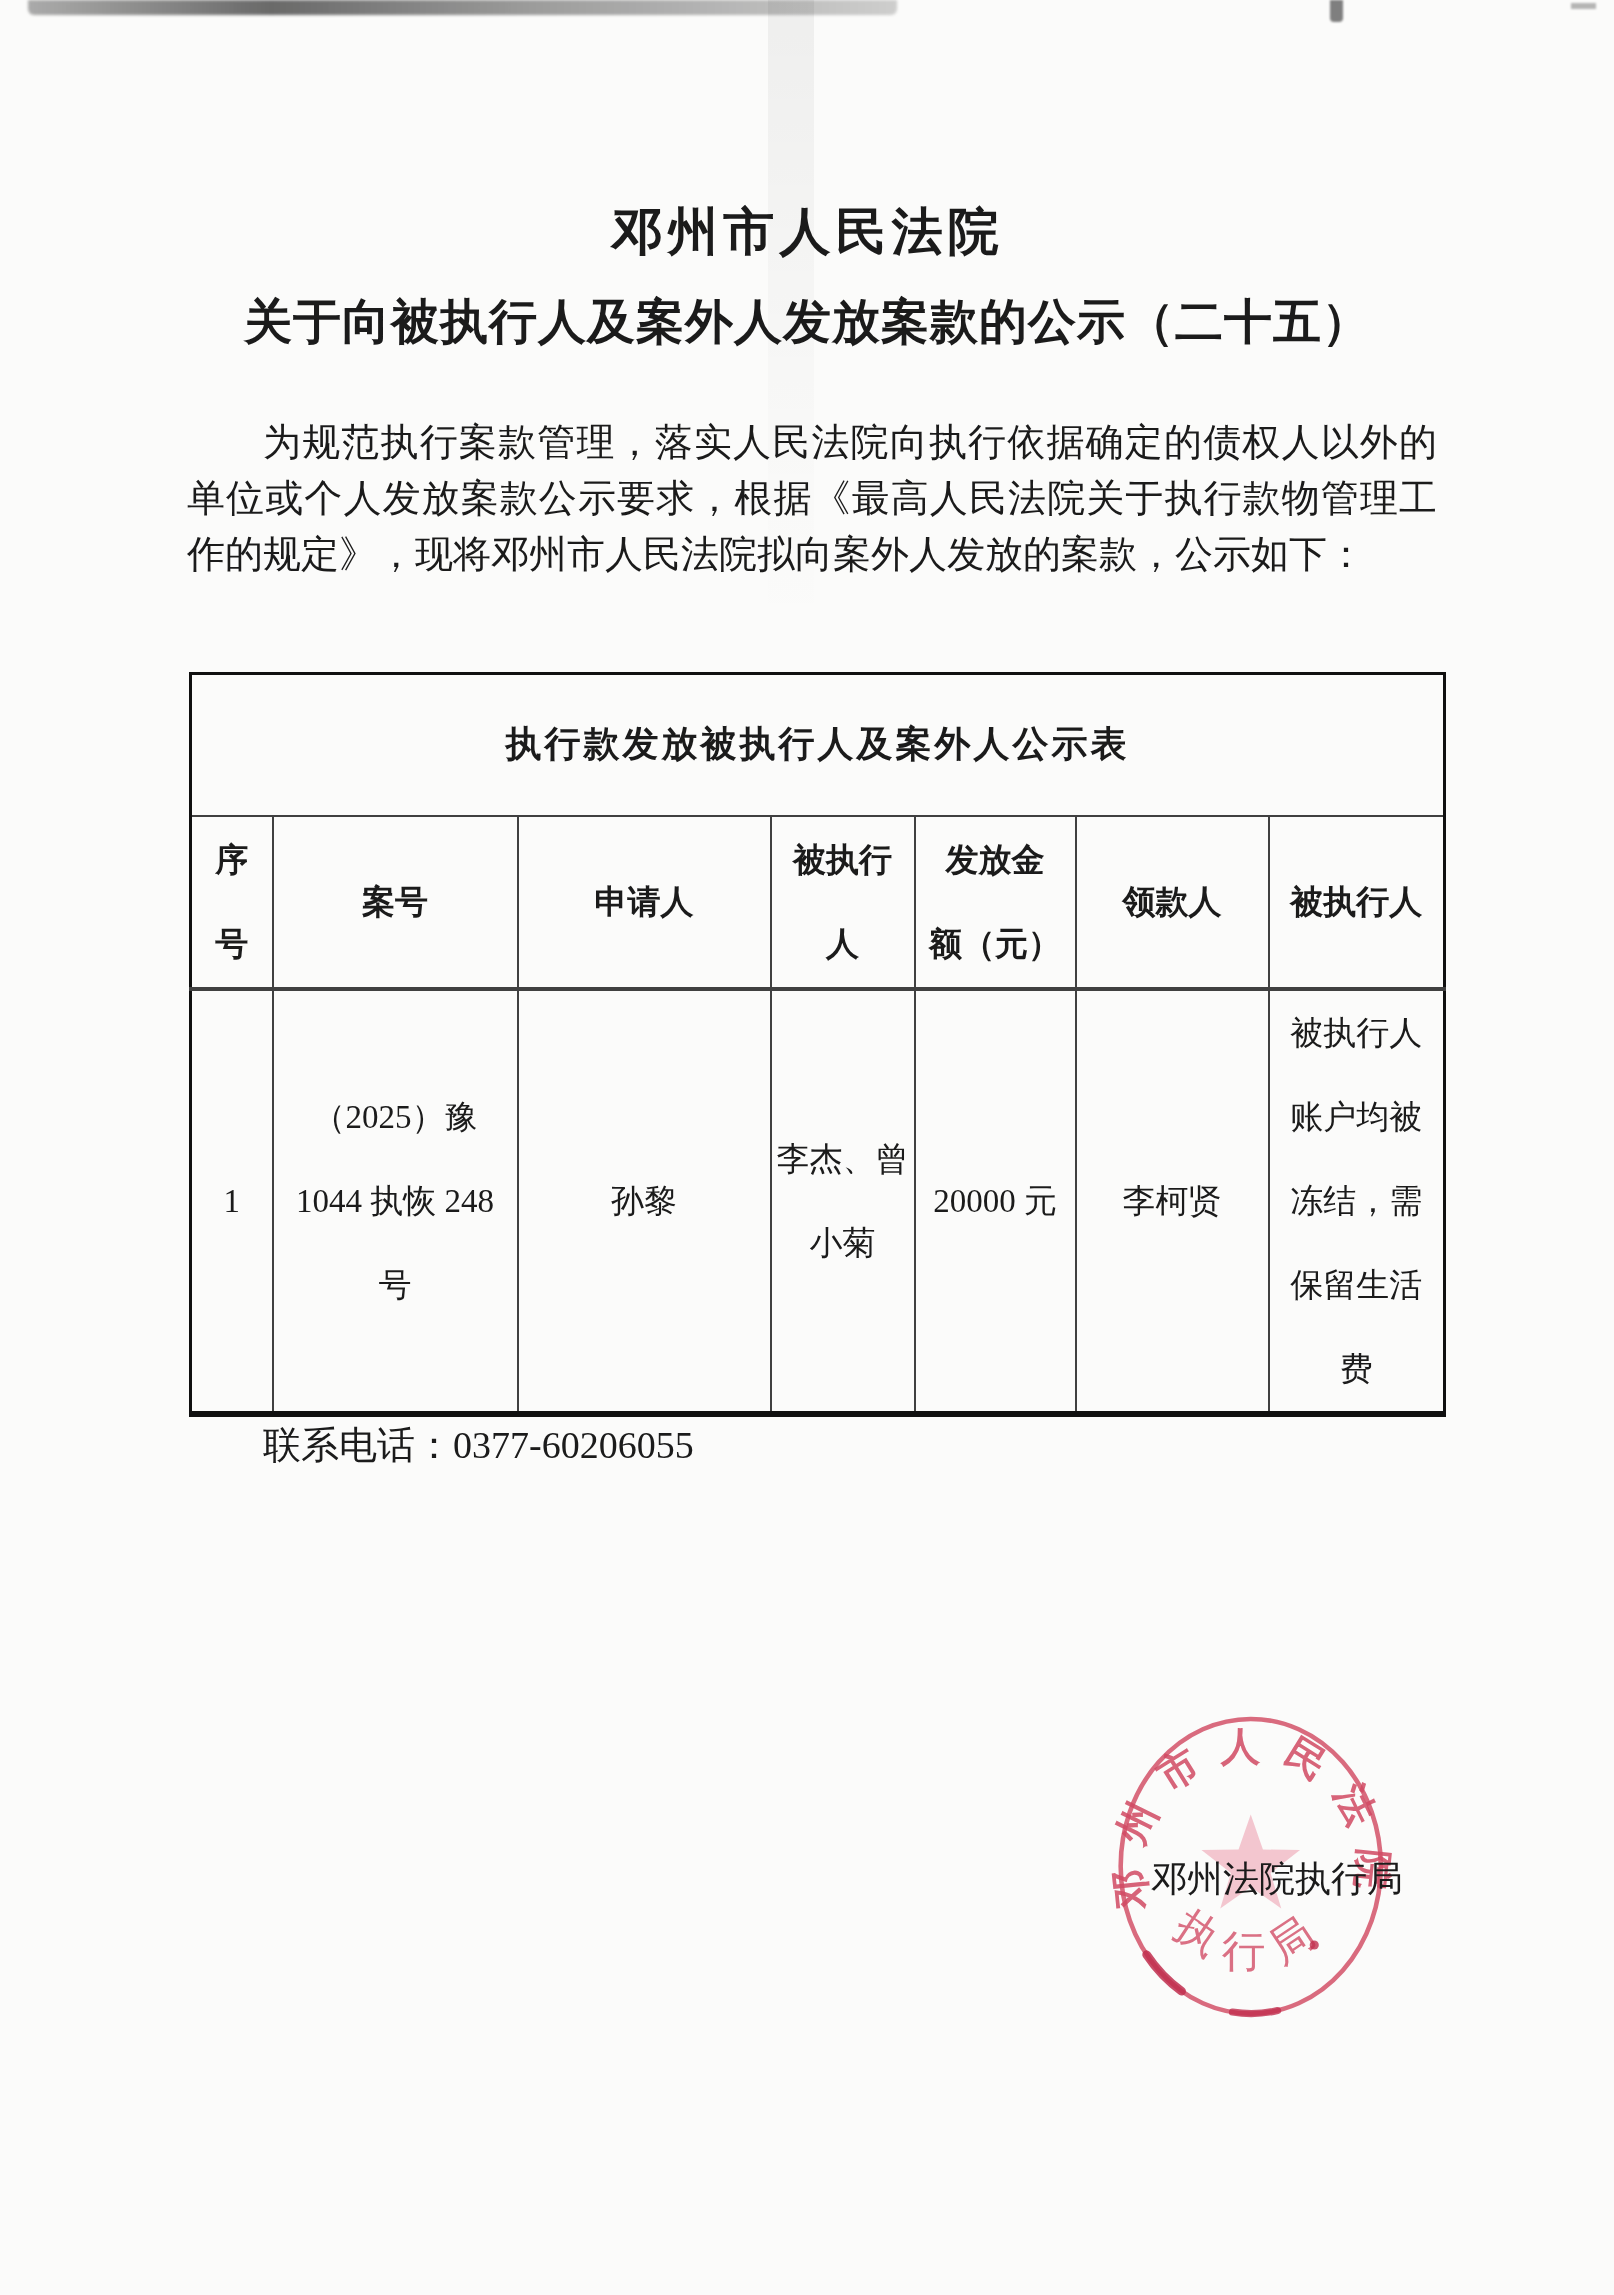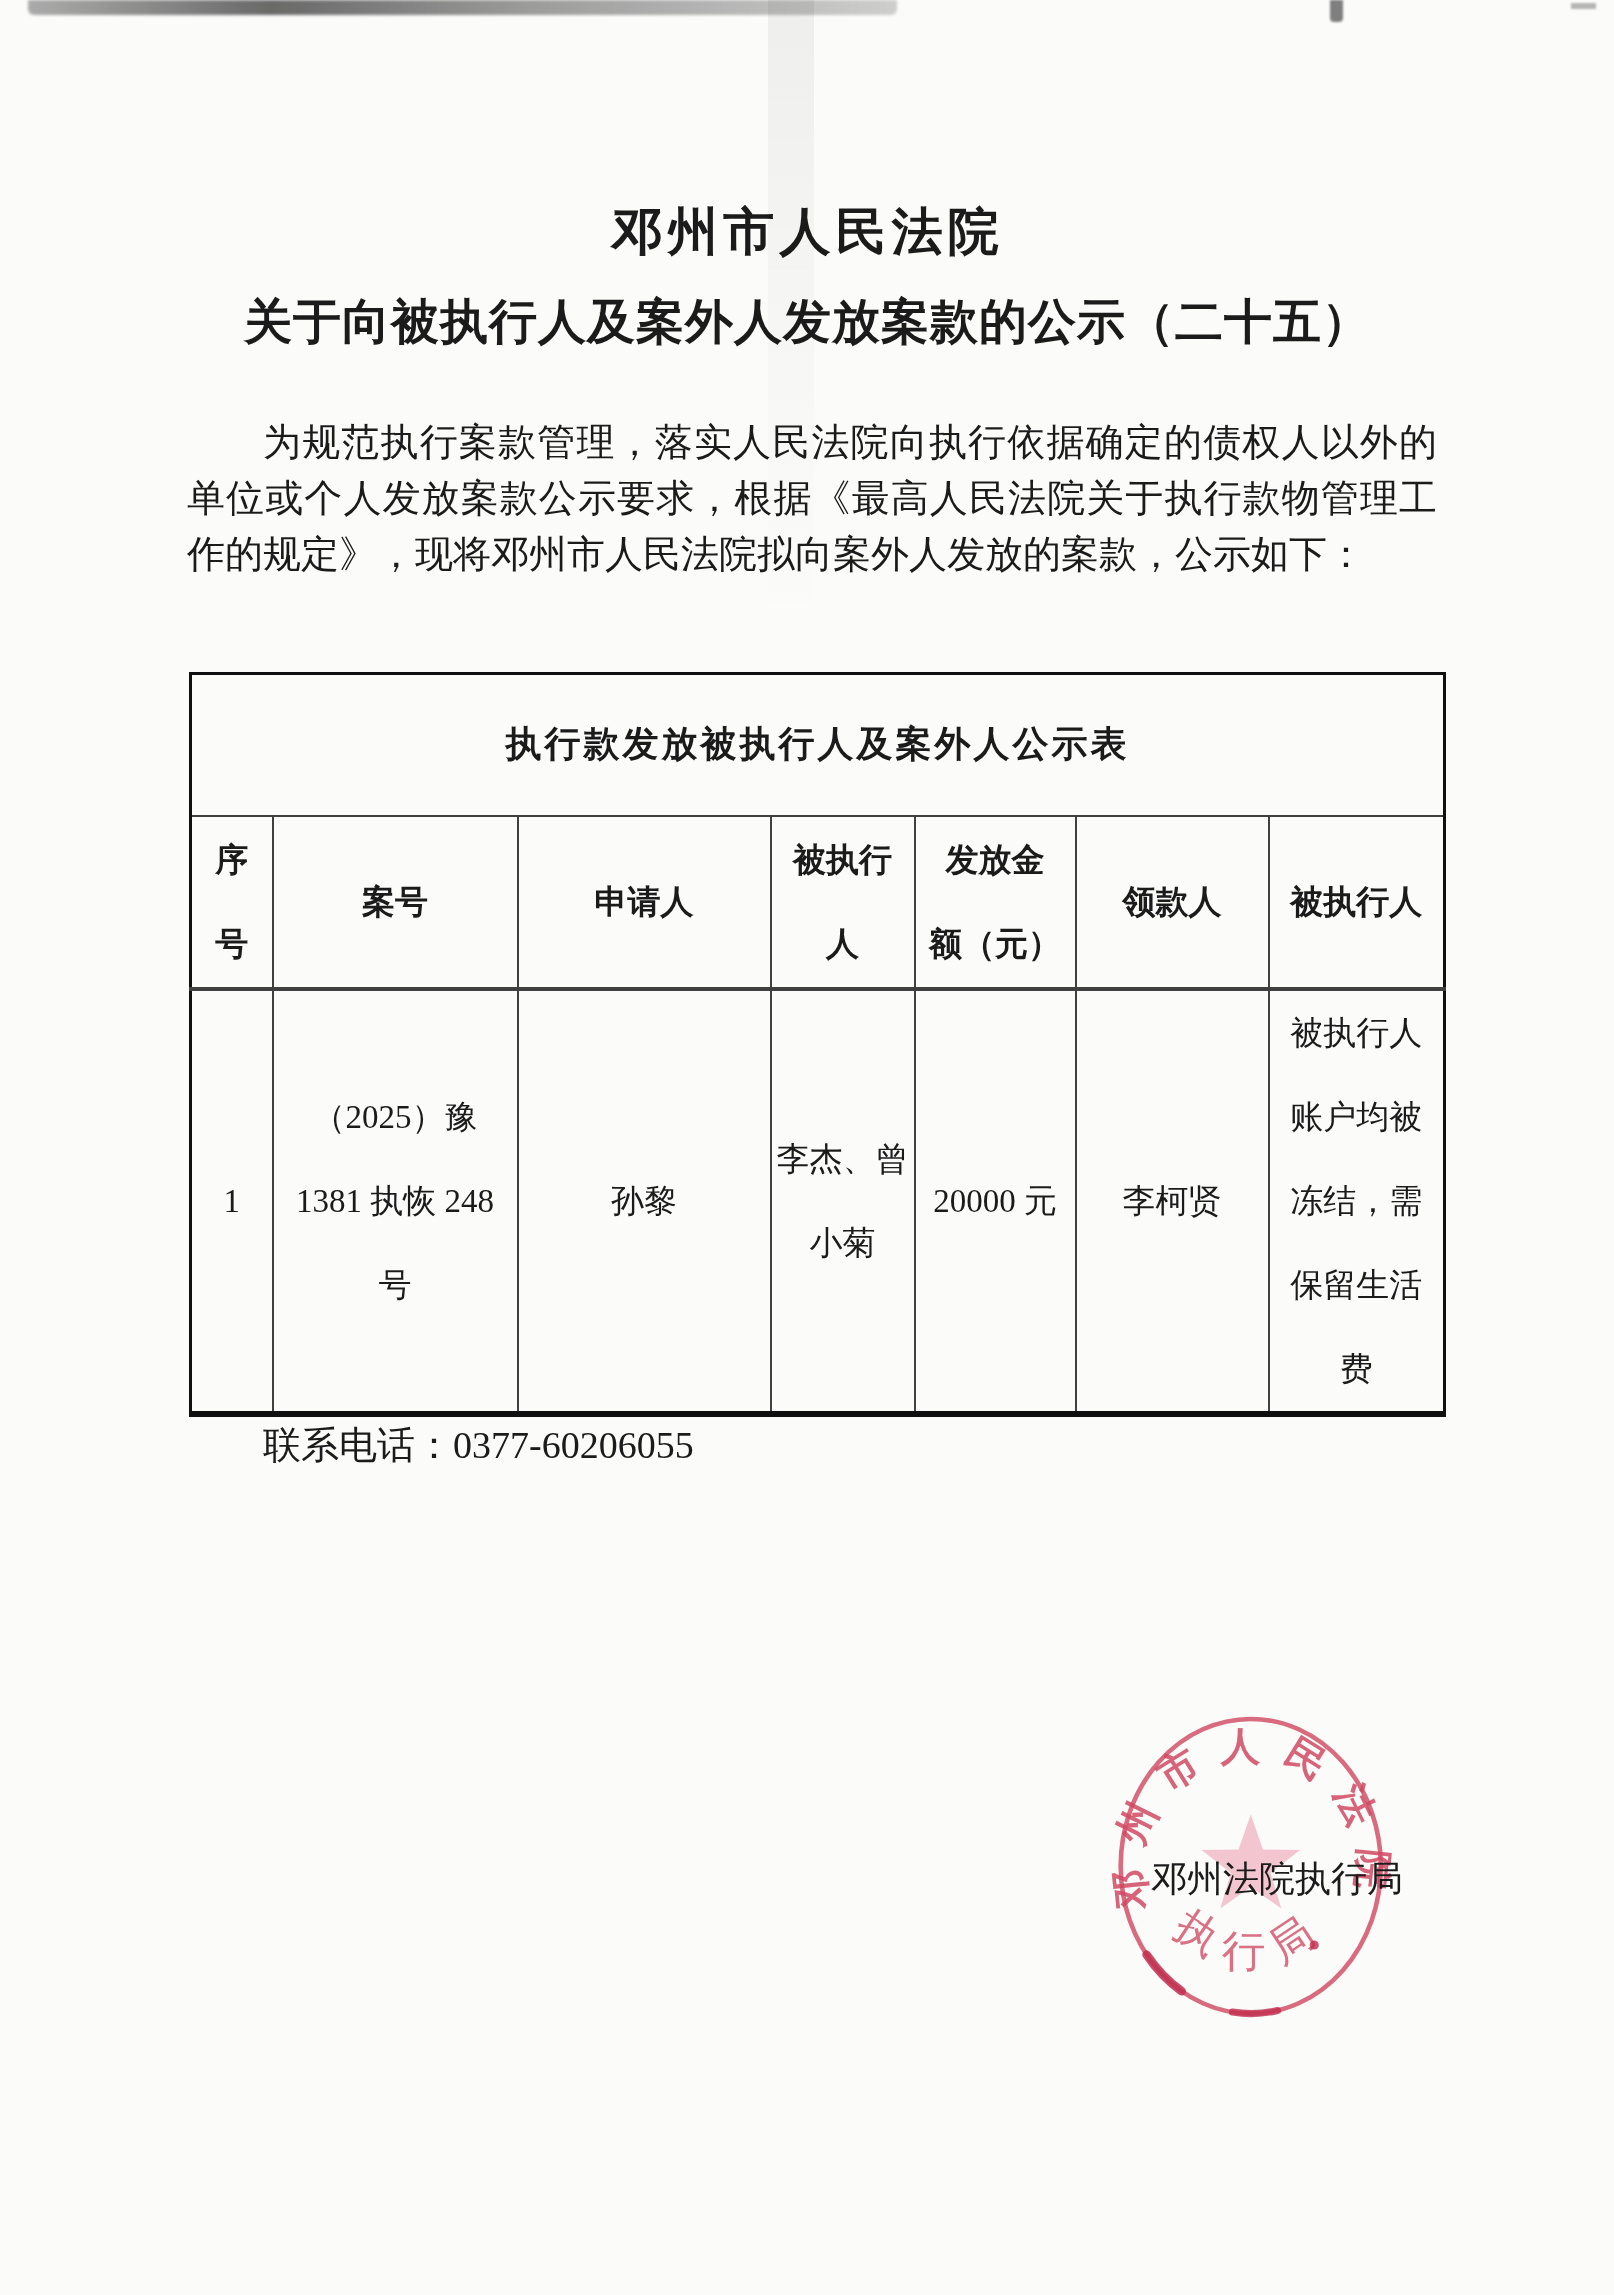"（2025）豫" td { text: 1381 -> 1044 }
